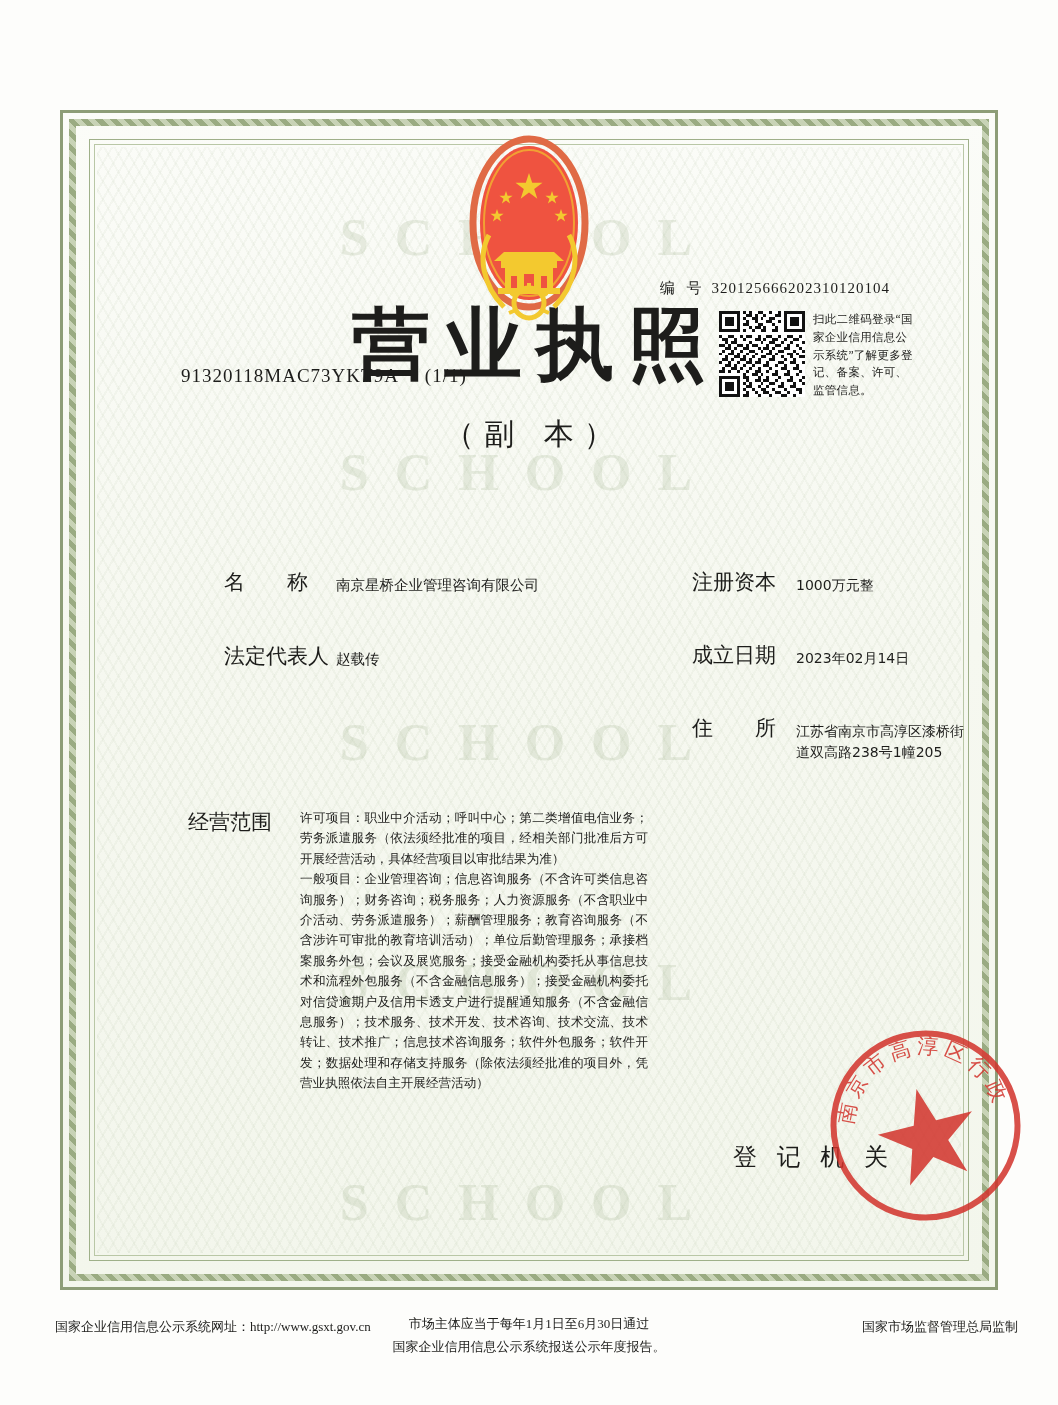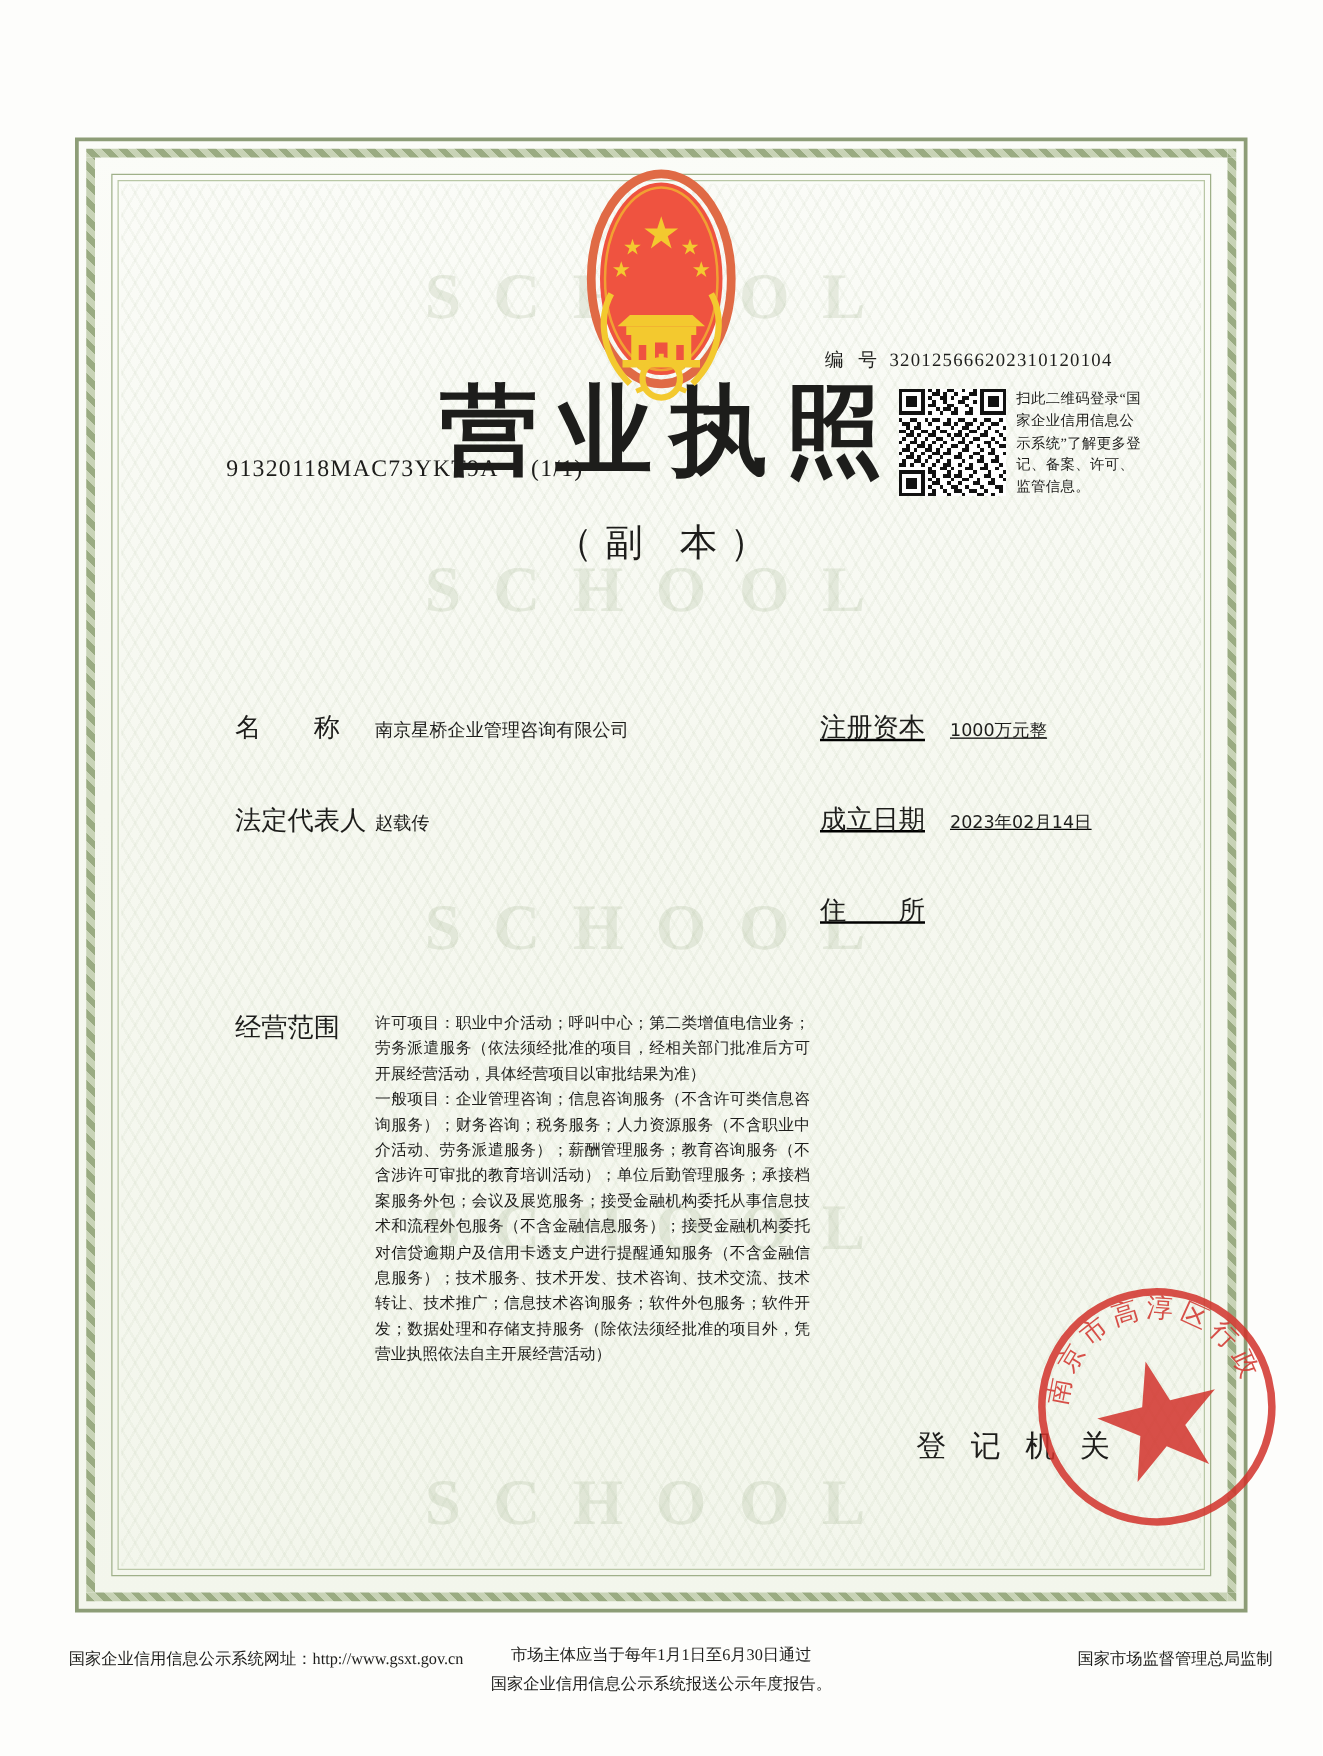"名 称" .frow { margin-left: none -> 36px }
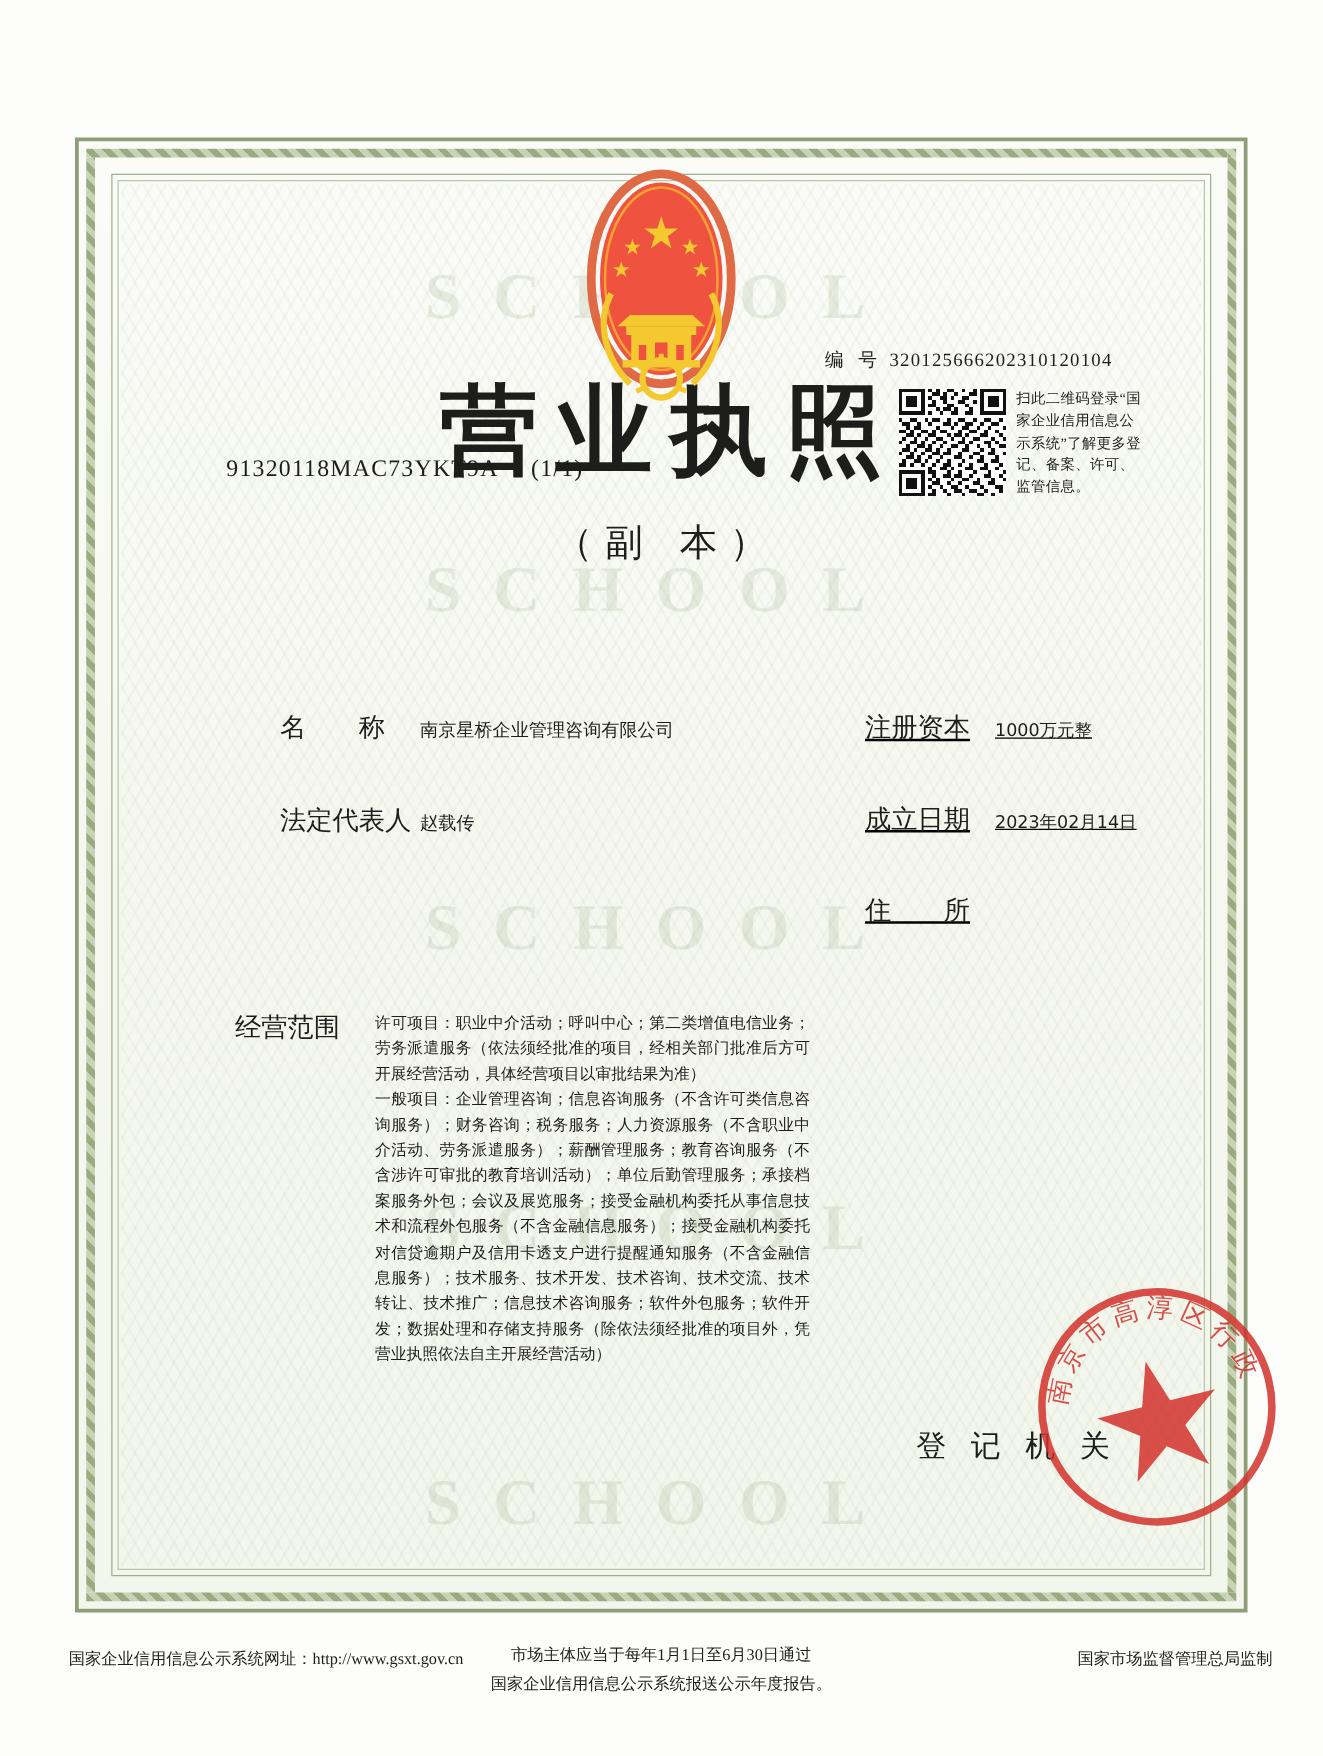"注册资本" .col-right { text-decoration: underline -> none }
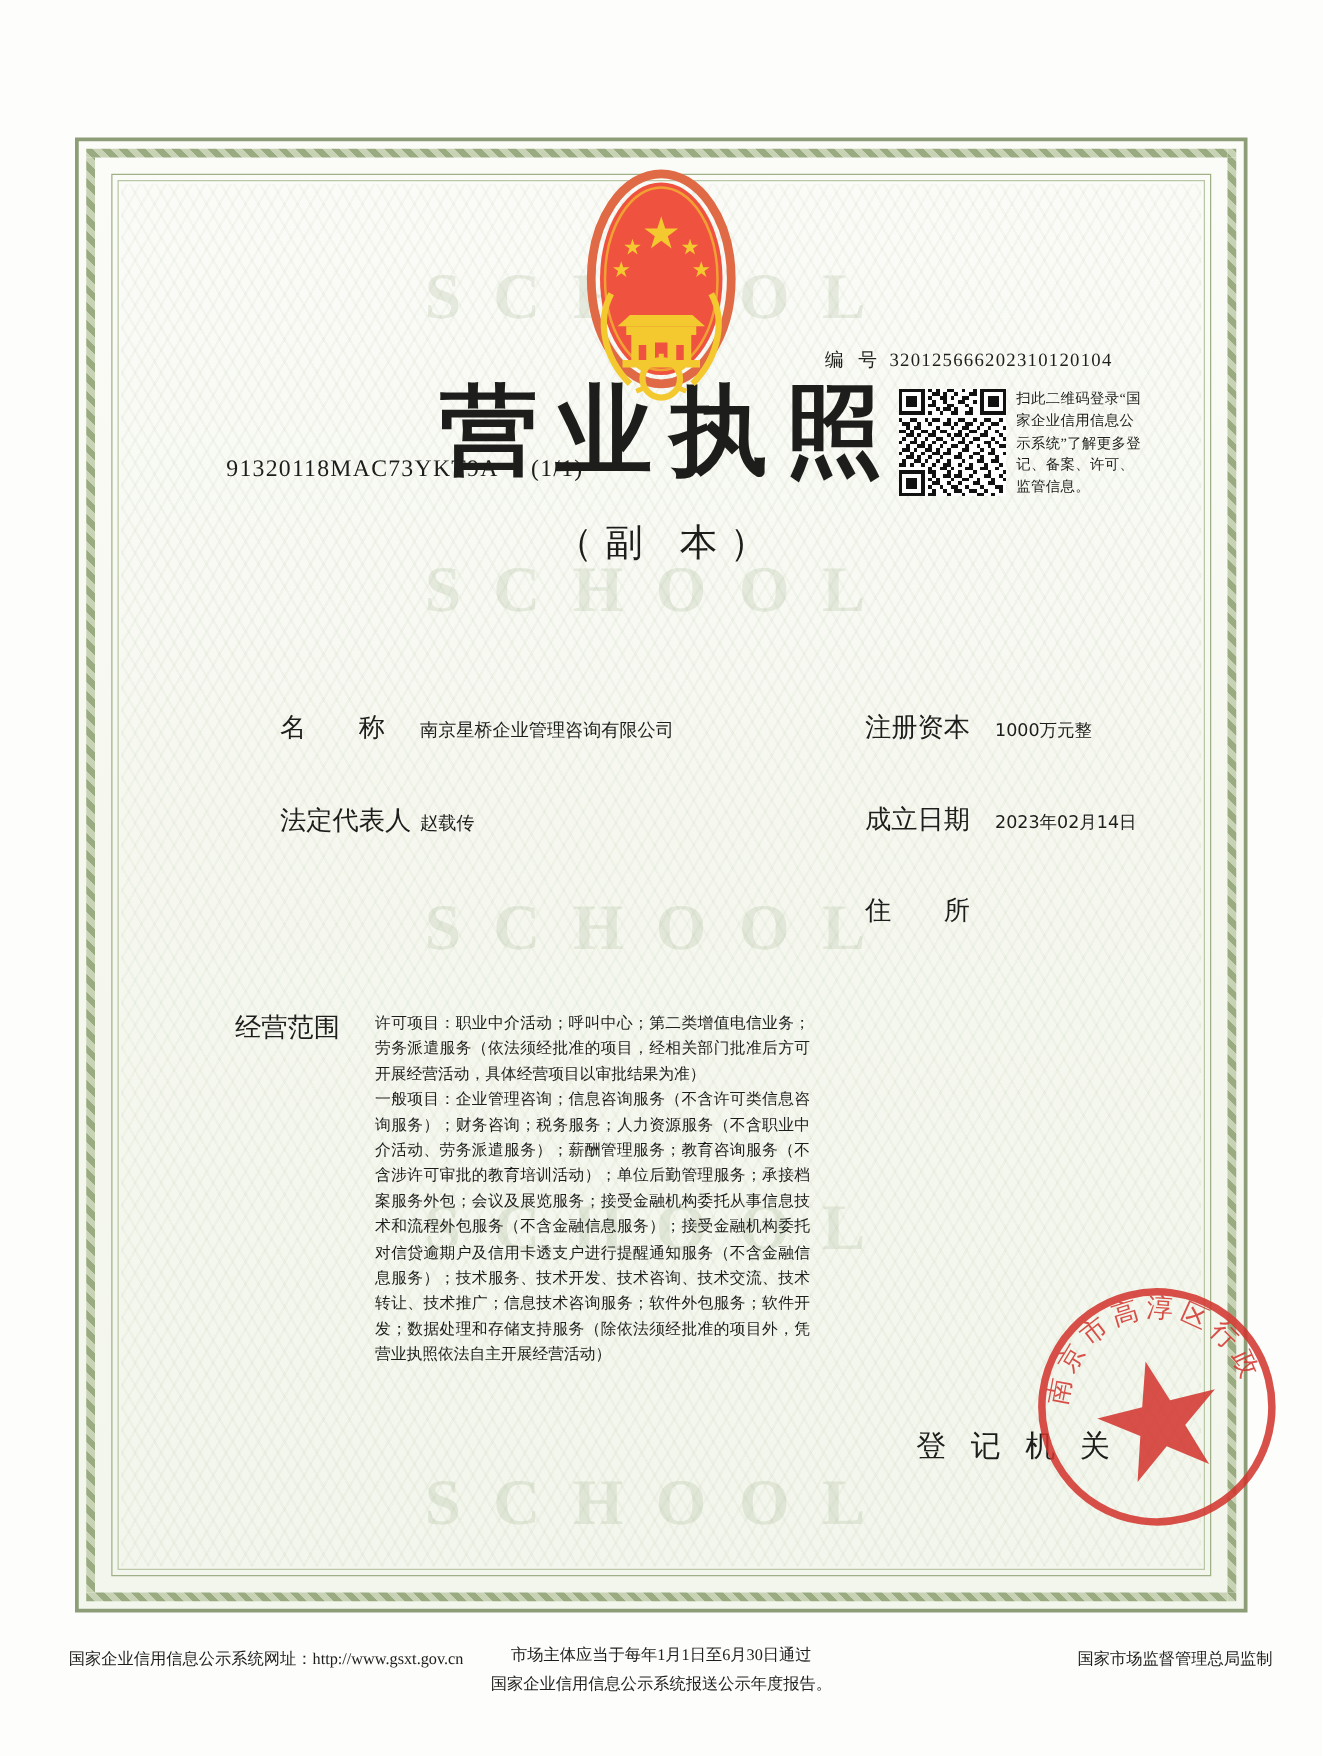"江苏省南京市高淳区漆桥街道双高路238号1幢205" div.fvalue { html: none -> <div>江苏省南京市高淳区漆桥街道双高路238号1幢205</div> }
